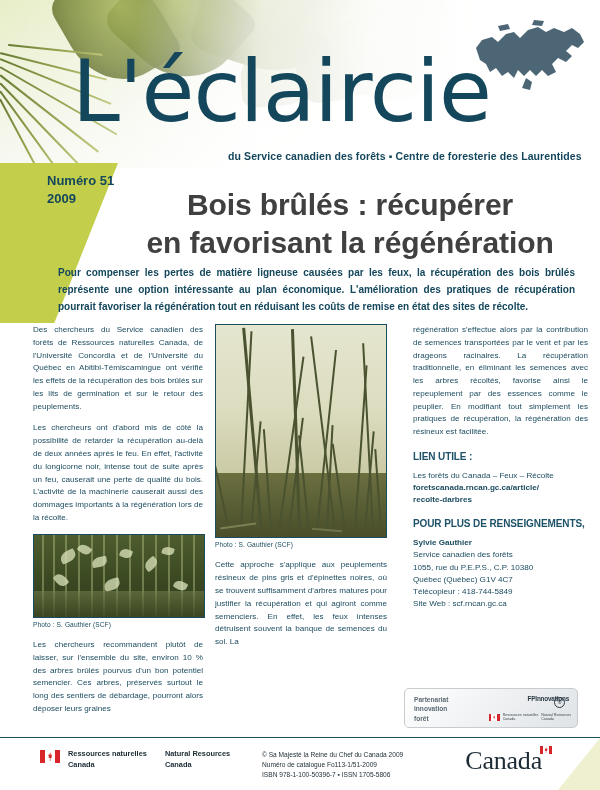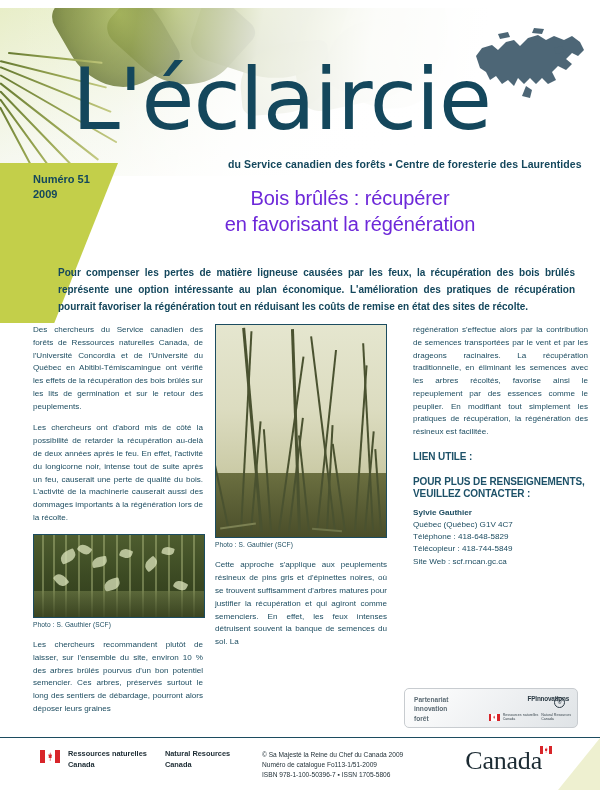"L'éclaircie" .banner { top: 8px -> 0 }
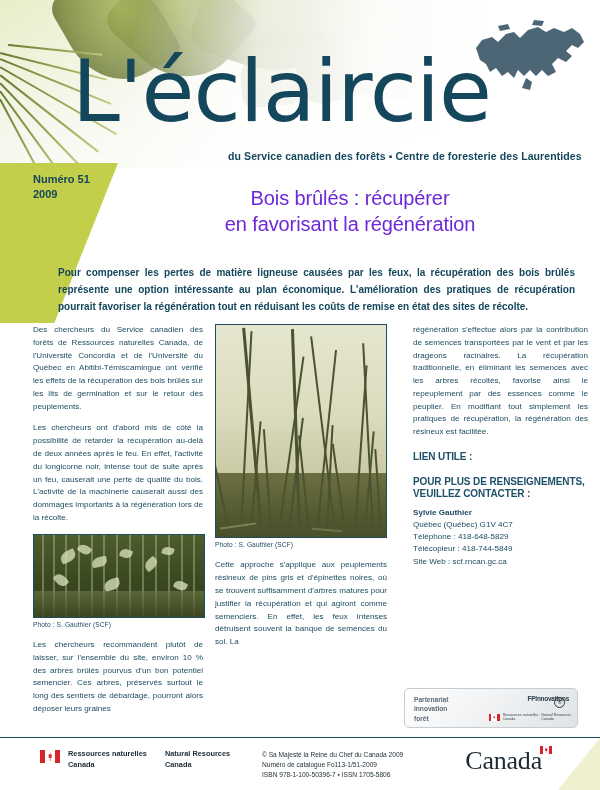"Numéro 51" .issue-no { font-size: 11px -> 13px; left: 33px -> 47px }
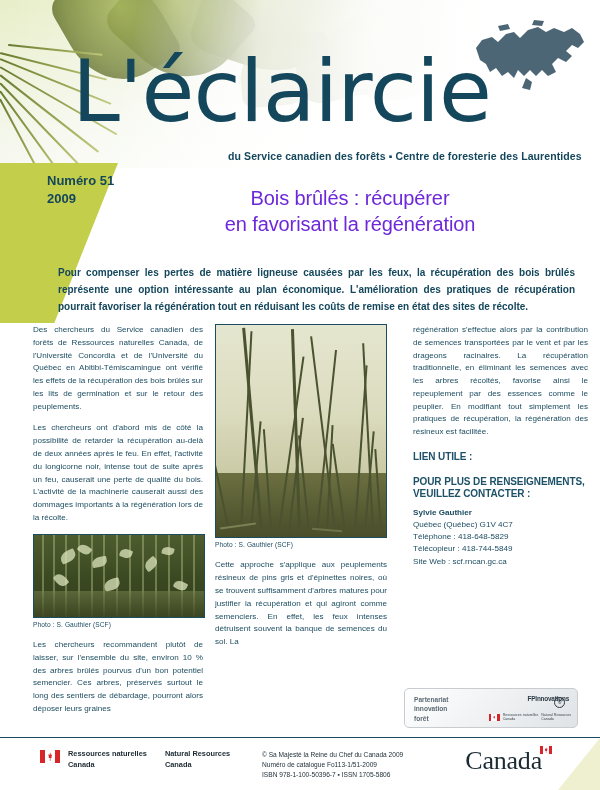"Bois brûlés : récupérer" .article-title { color: #6d28d9 -> #404040; font-size: 20px -> 30px; font-weight: normal -> bold }
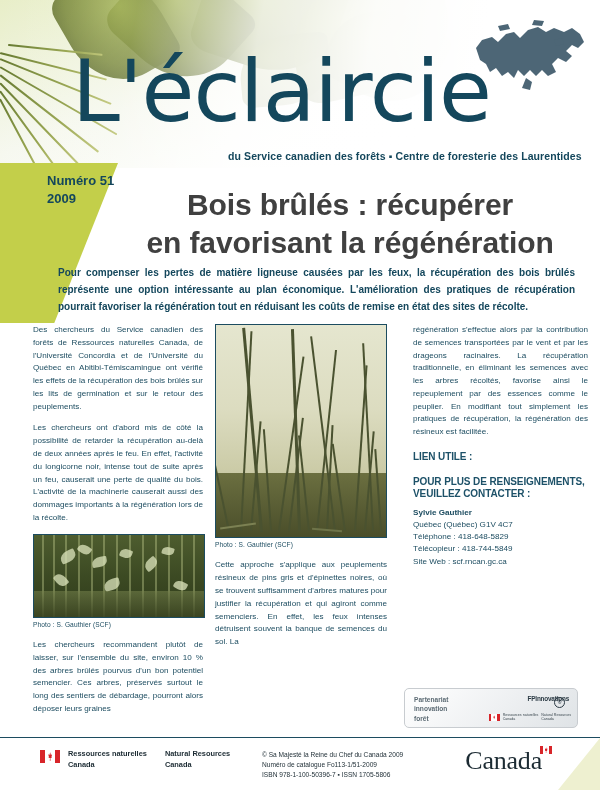"Les forêts du Canada –" div.link-block { html: none -> <div> <div>Les forêts du Canada – Feux – Récolte</div> <div>foretscanada.rncan.gc.ca/article/</div> <div>recolte-darbres</div> </div> }
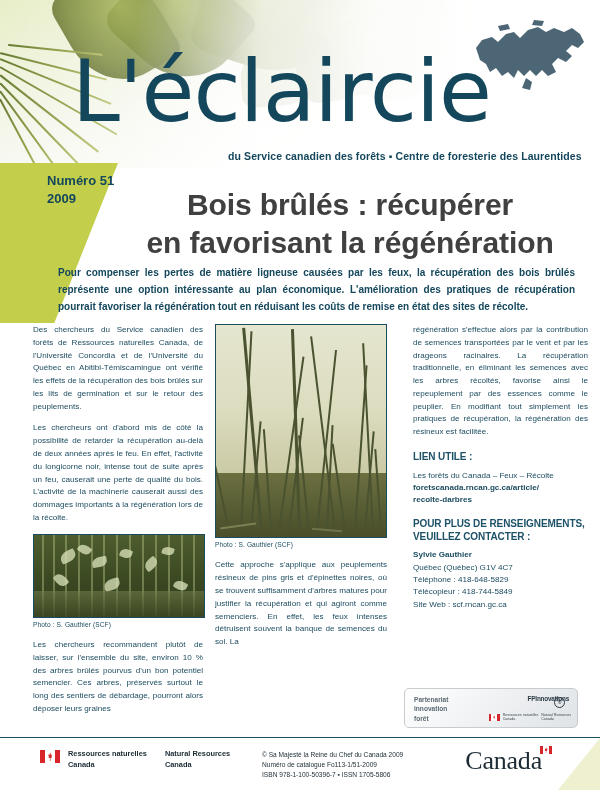"VEUILLEZ CONTACTER :" div { html: <div>VEUILLEZ CONTACTER :</div> -> none }
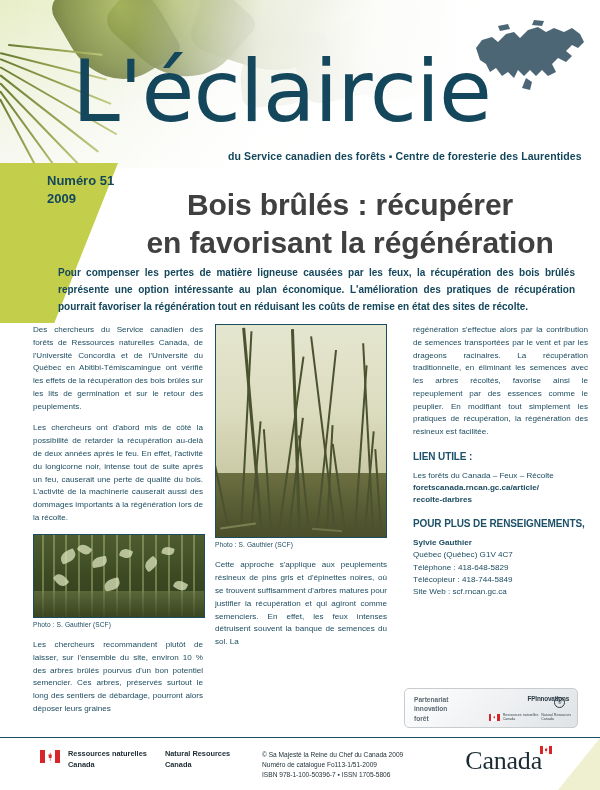"Service canadien des forêts" div { html: none -> <div>Service canadien des forêts</div> }
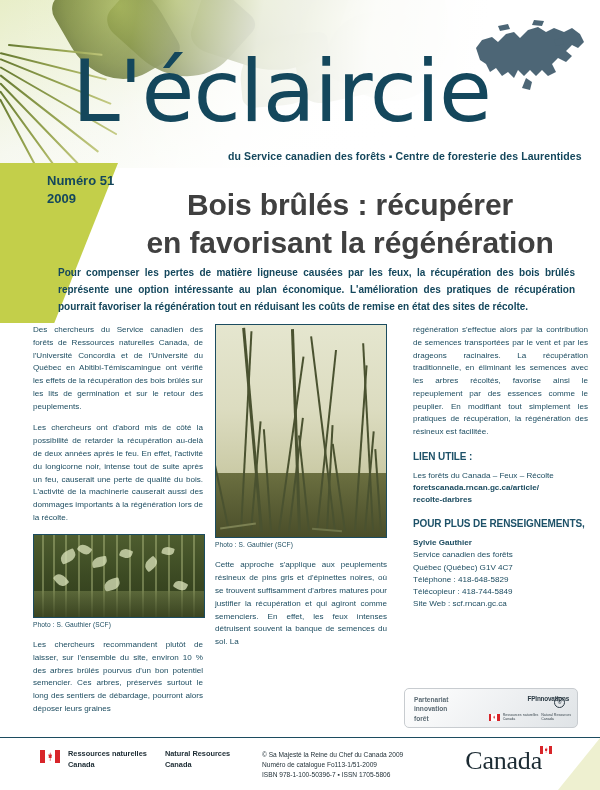"1055, rue du P.E.P.S., C.P." div { html: none -> <div>1055, rue du P.E.P.S., C.P. 10380</div> }
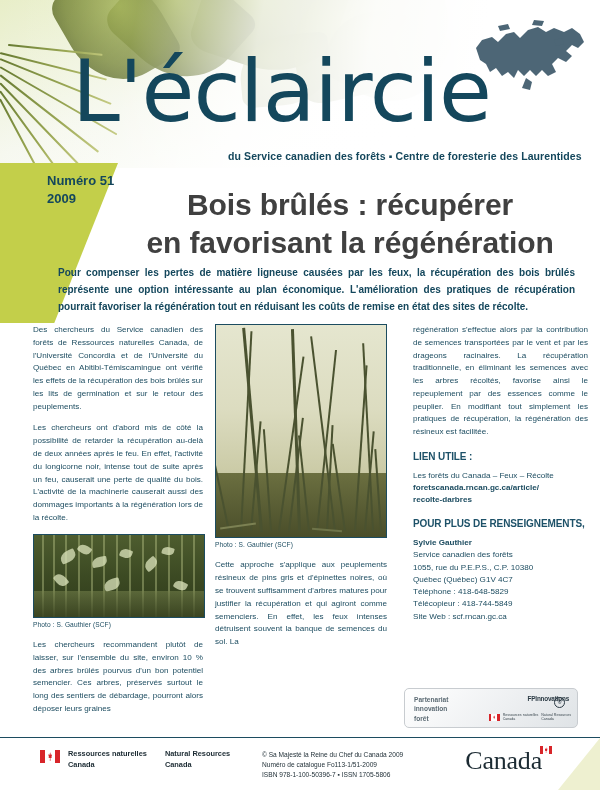"Téléphone : 418-648-5829" div { html: <div>Téléphone : 418-648-5829</div> -> none }
